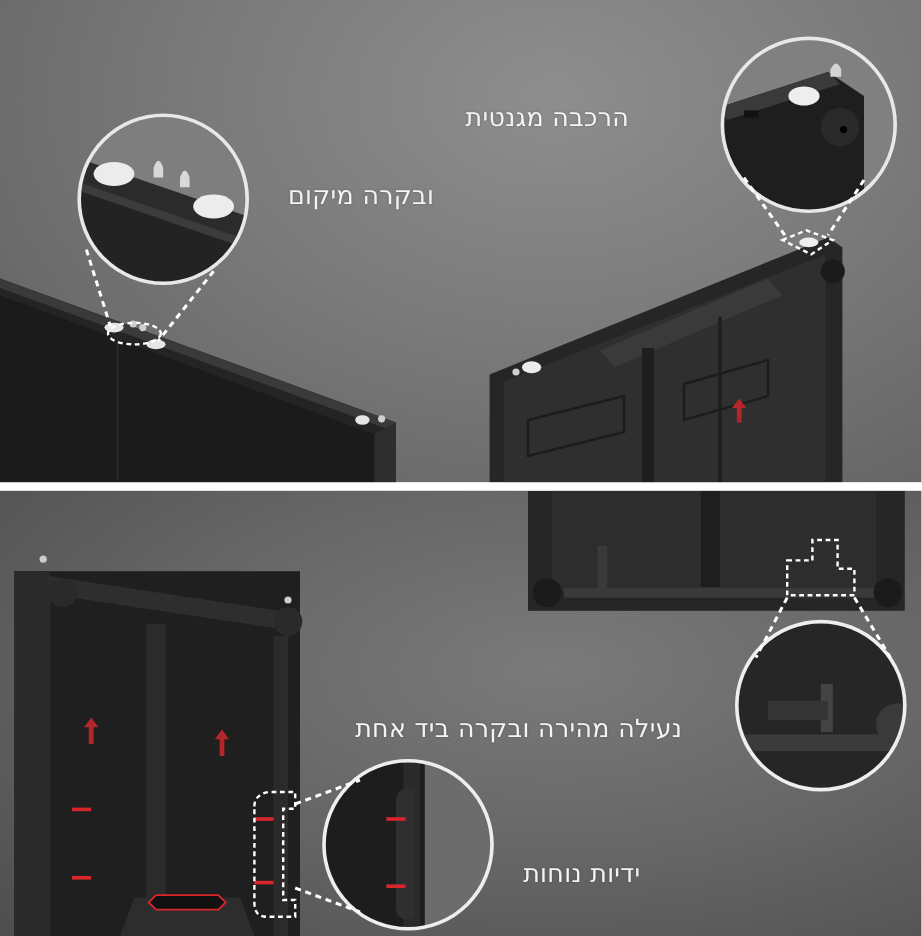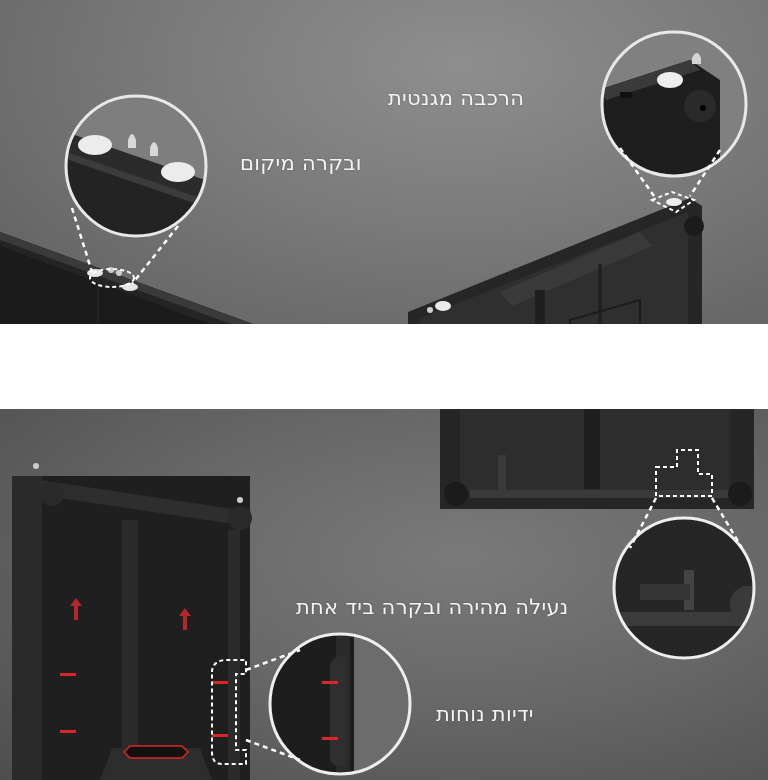"הרכבה מגנטית" #panel-top { height: 324px -> 402px }
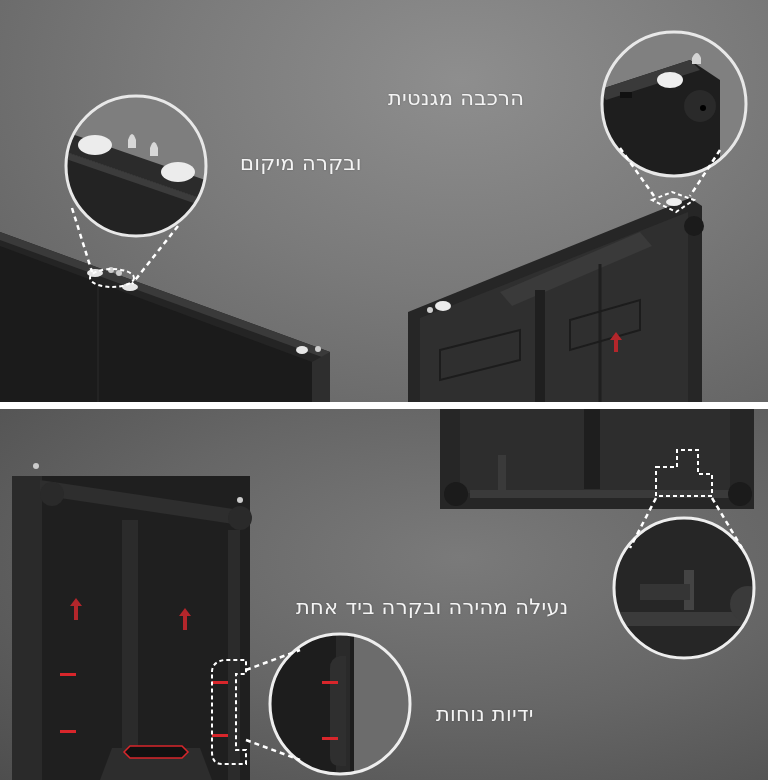"ידיות נוחות" div.label { top: 293px -> 307px }
